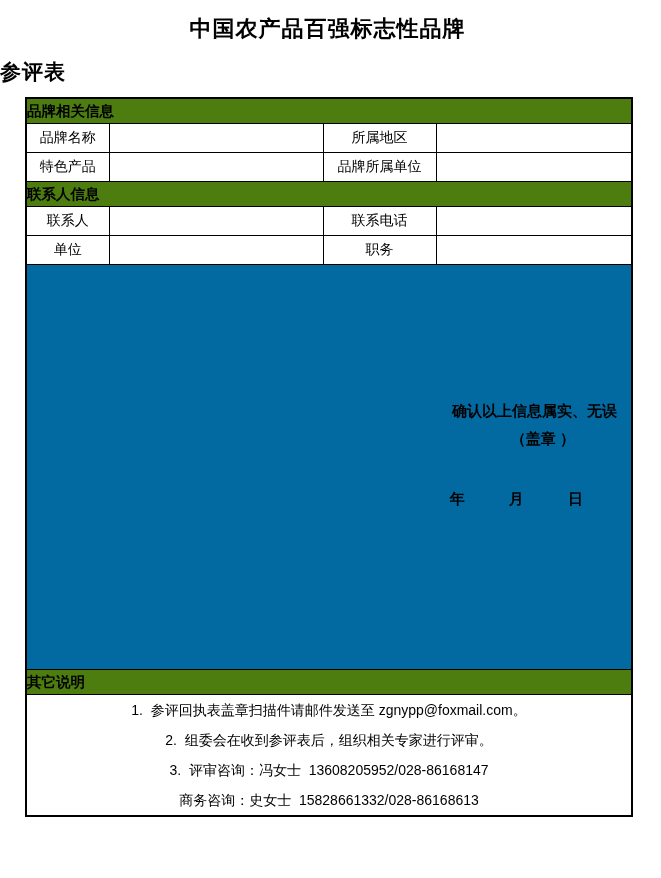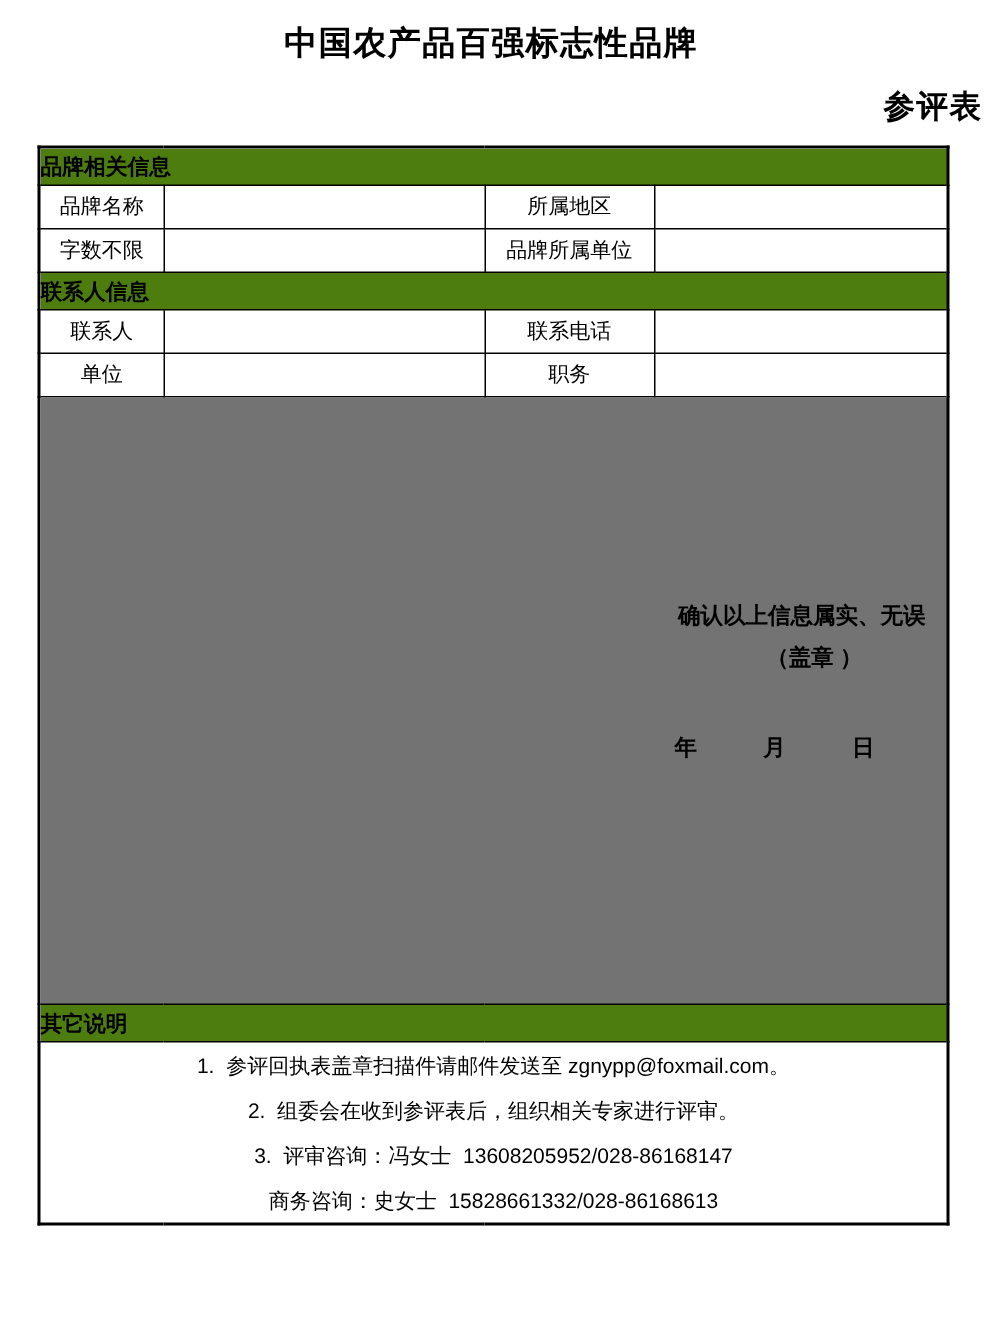"参评表" .doc-subtitle { text-align: right -> left }
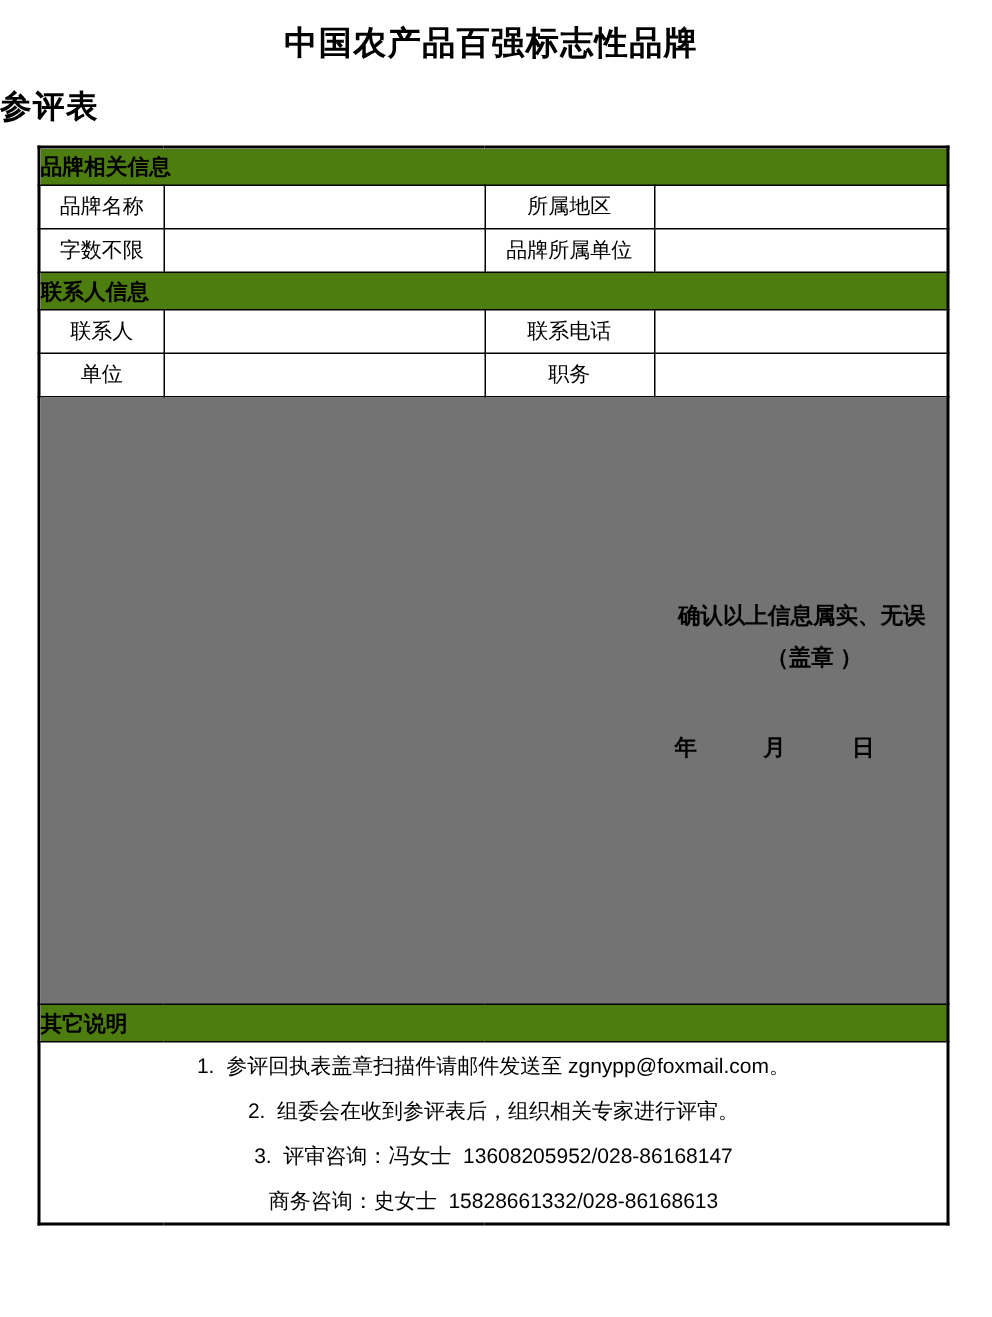"字数不限" td.field-label { text: 字数不限 -> 特色产品 }
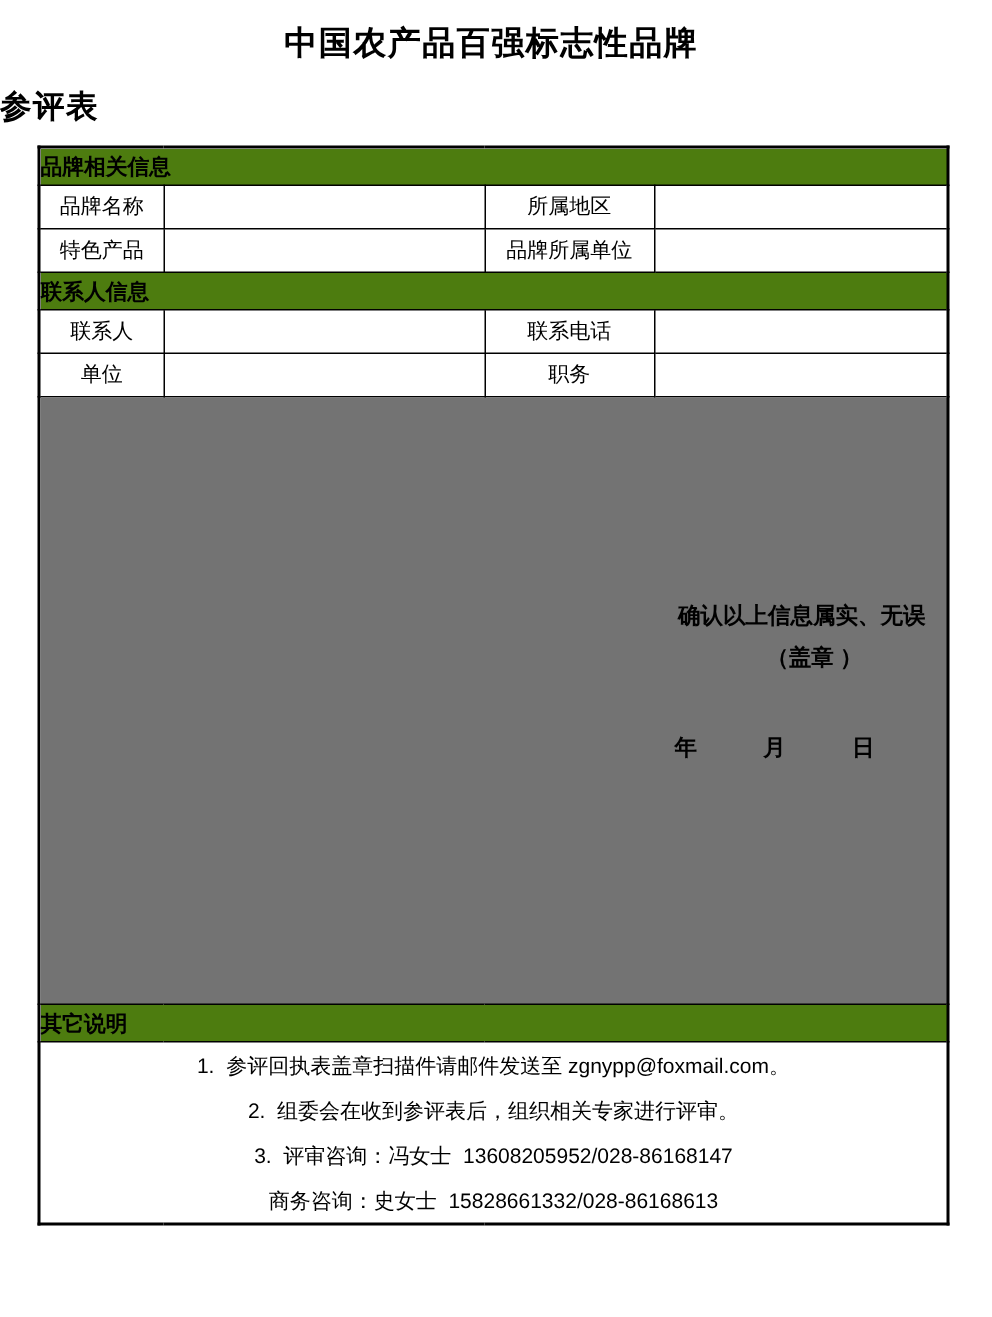"确认以上信息属实、无误" td.intro-cell { background: #737373 -> #0369a1 }
